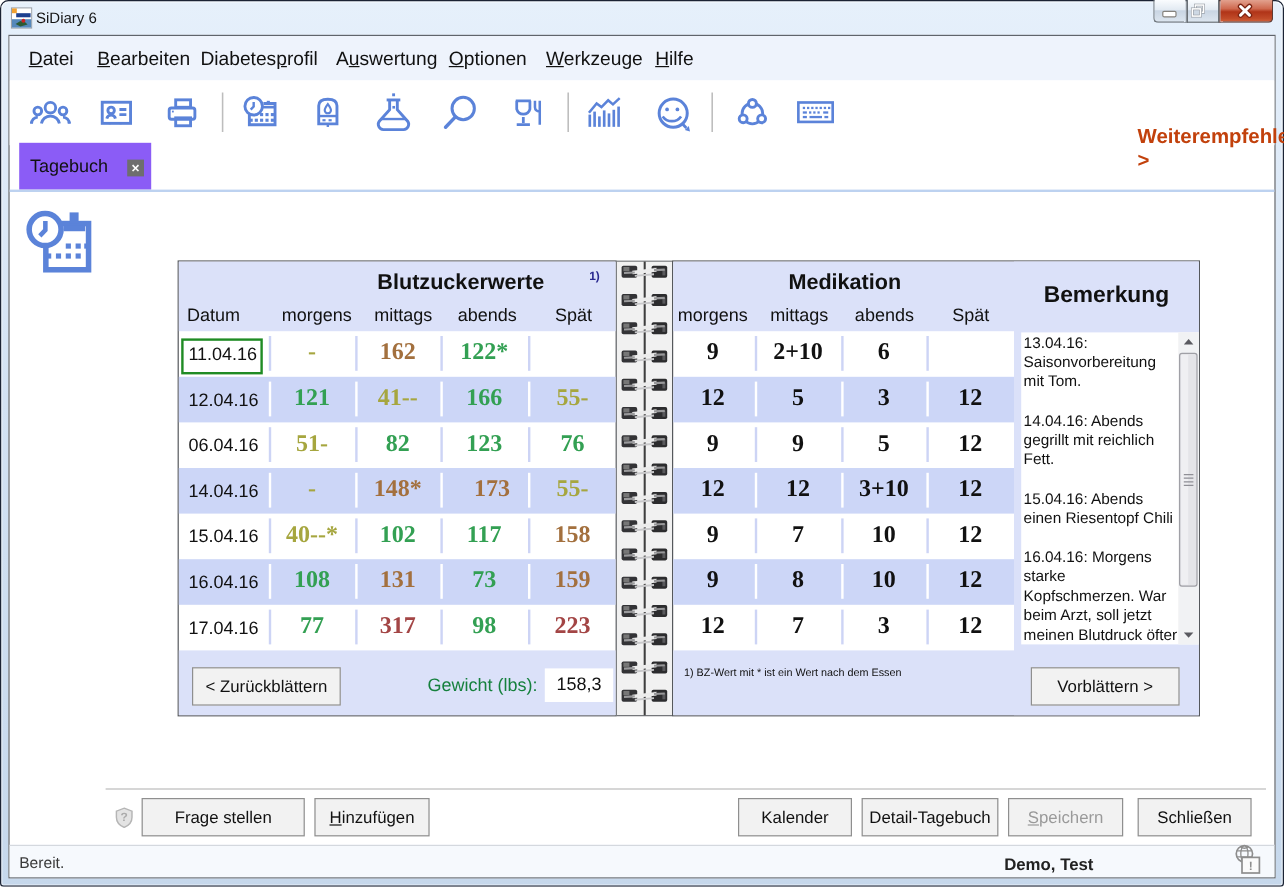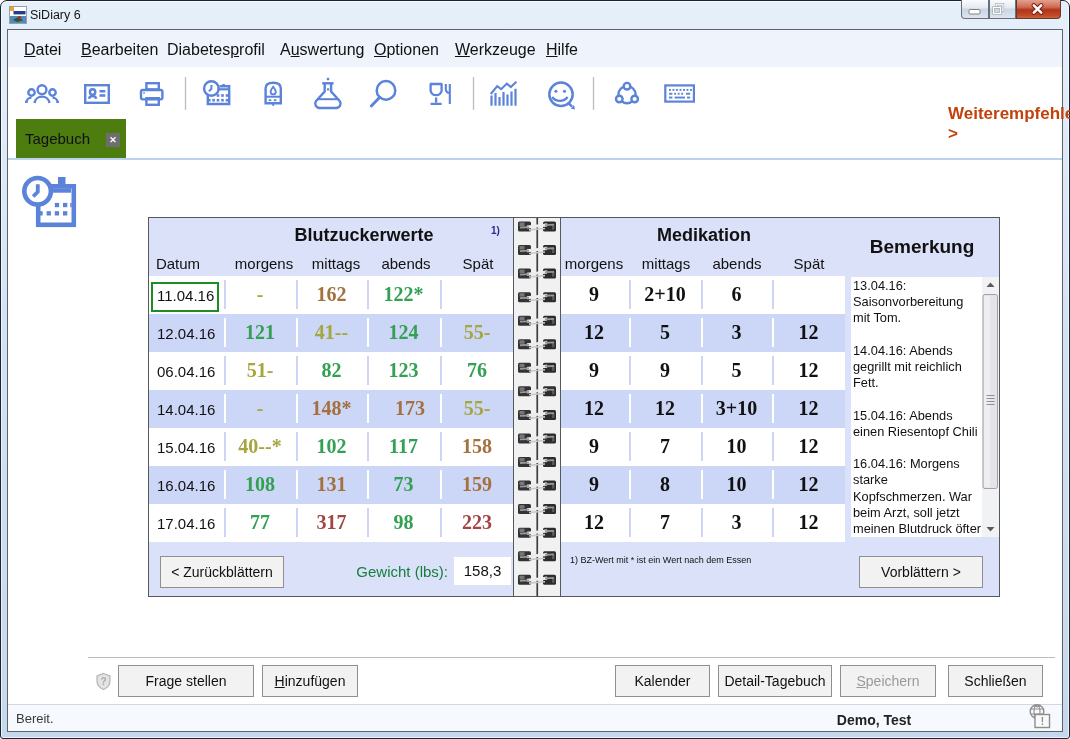"Tagebuch" #tab { background: #4d7c0f -> #8b5cf6 }
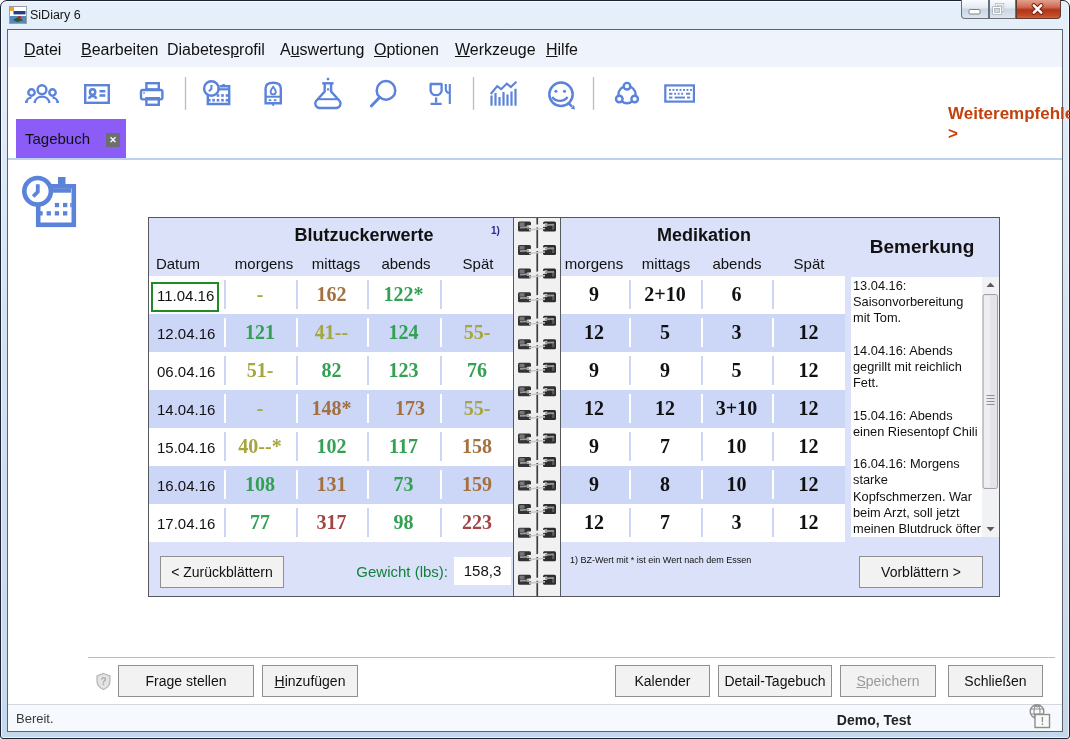"Blutzuckerwerte" div.abs { left: 364px -> 384px }
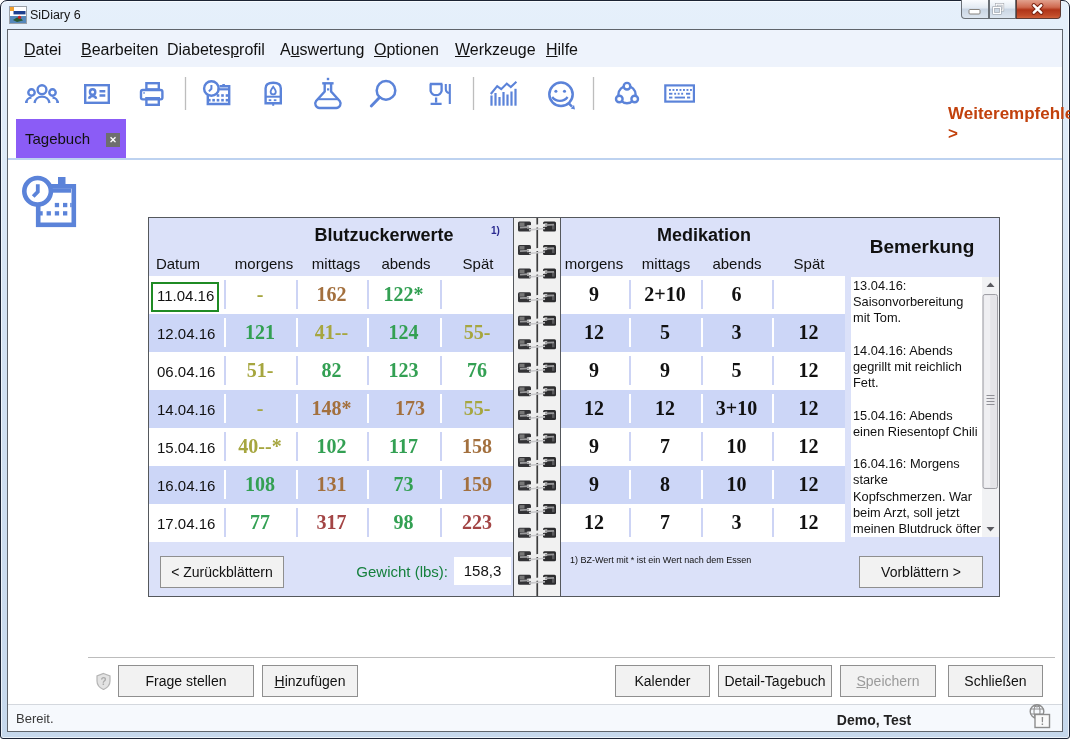"124" div.abs { text: 124 -> 166 }
